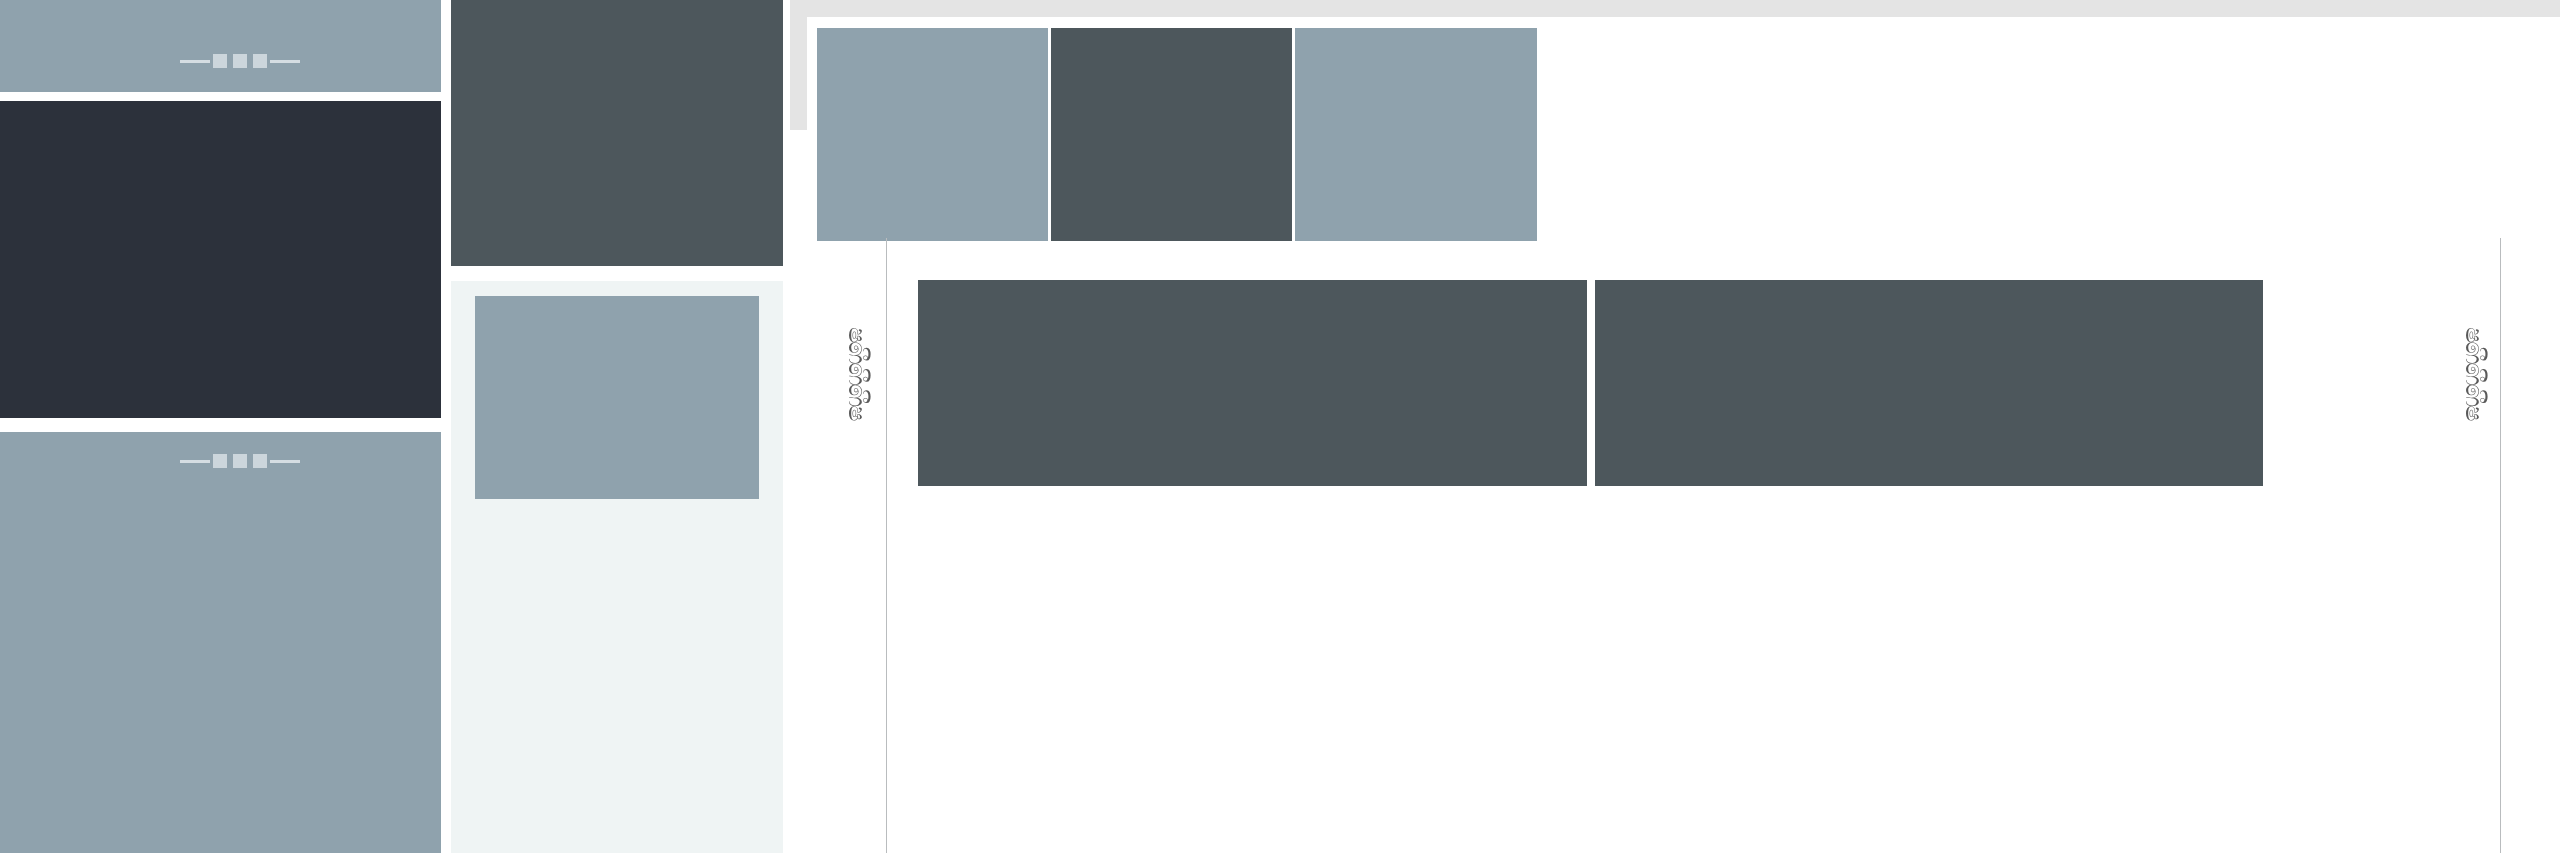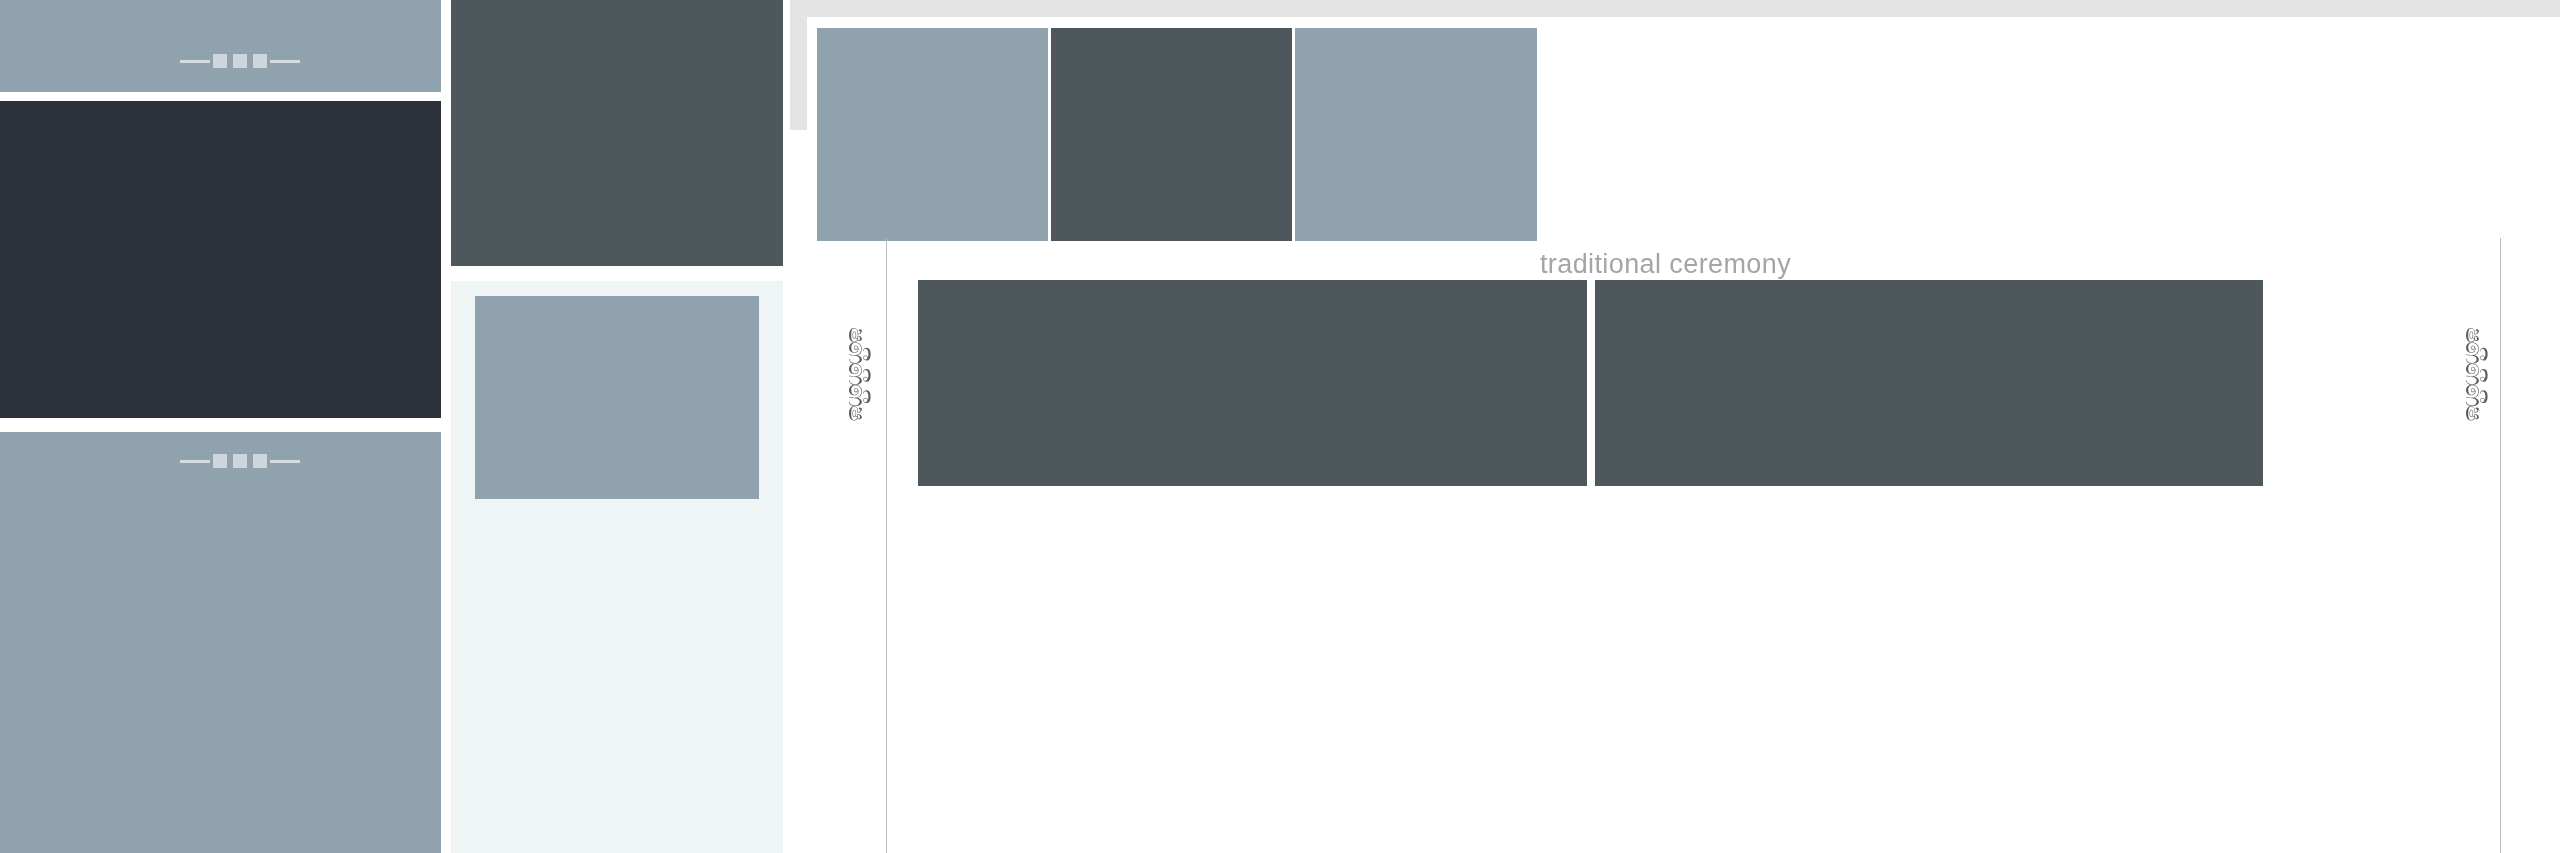"traditional ceremony" div { html: <div>traditional ceremony</div> -> none }
